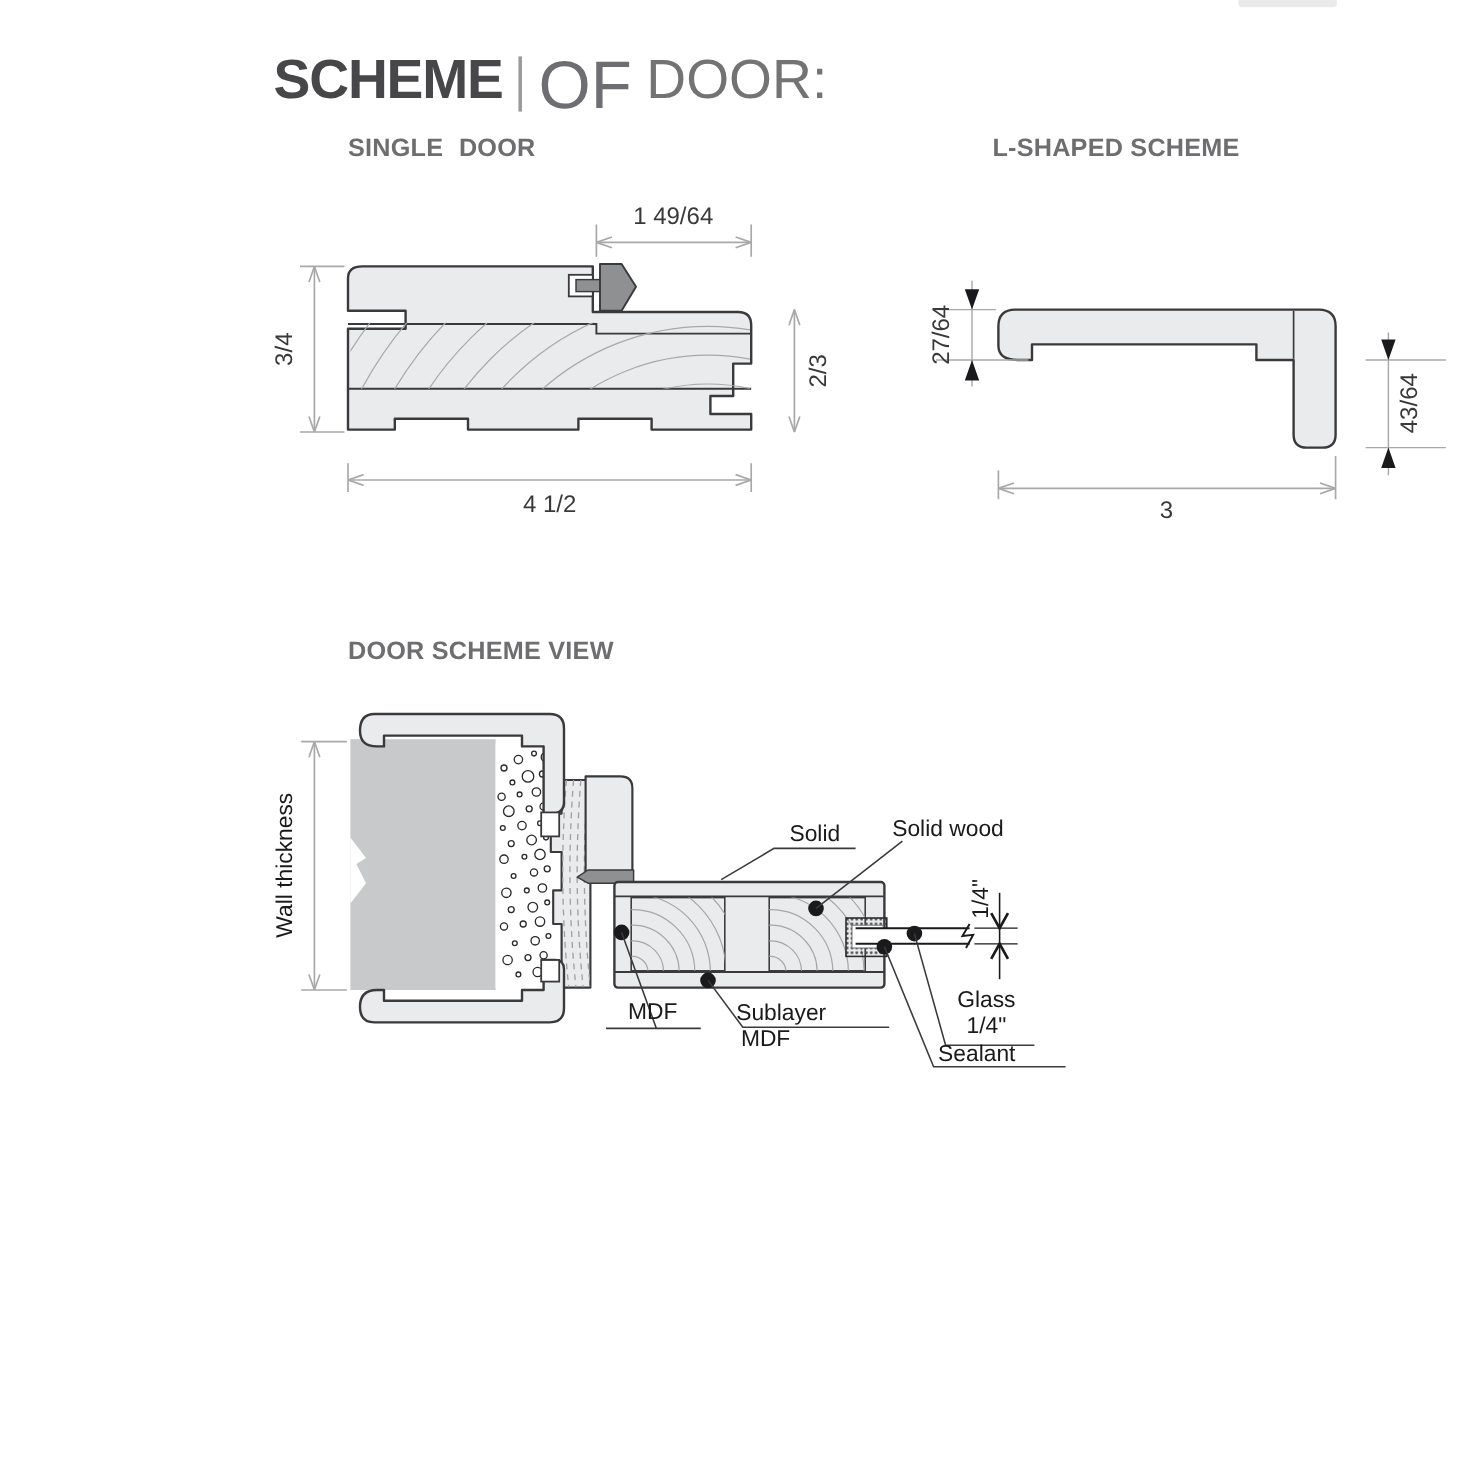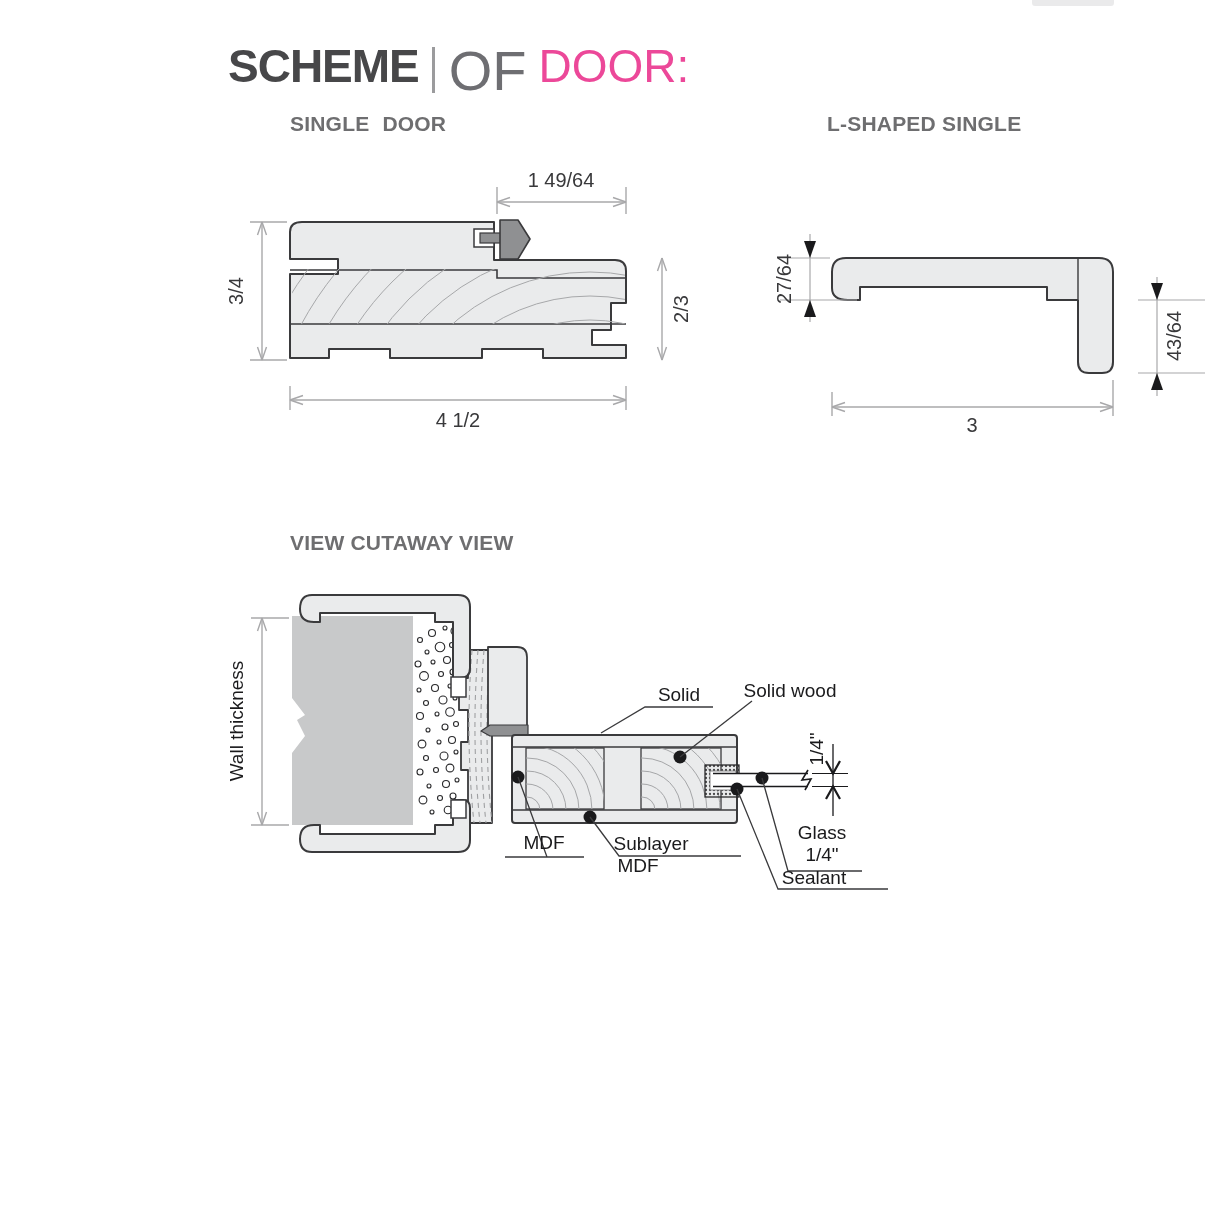"DOOR:" .title-tertiary { color: #ec4899 -> #737373 }
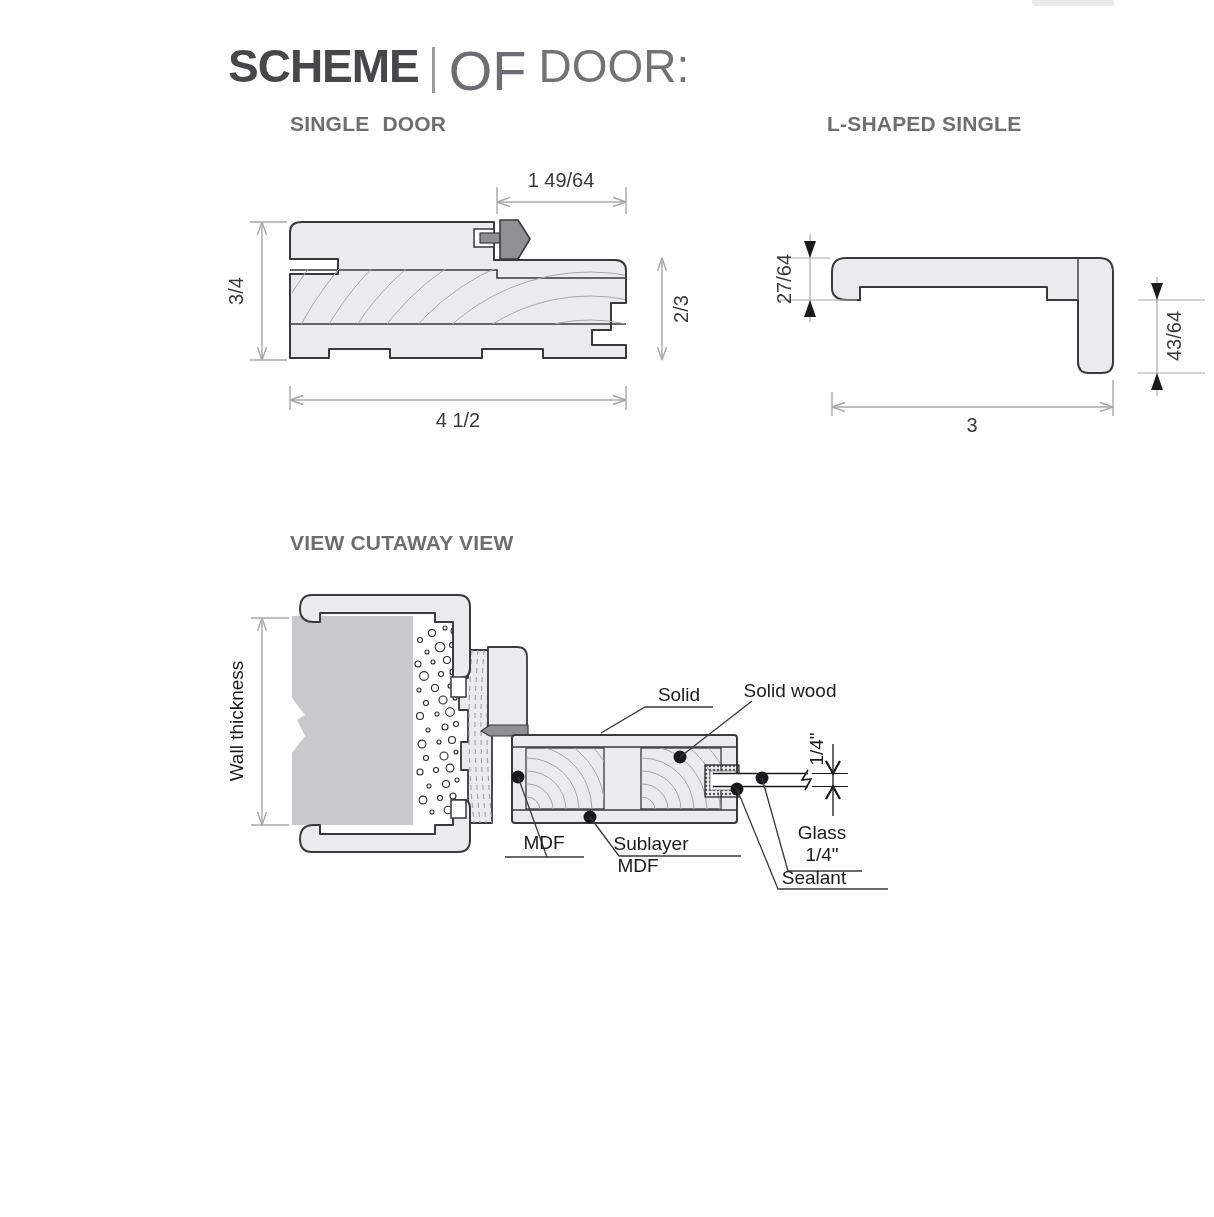"L-SHAPED SINGLE" div.section-heading { text: SINGLE -> SCHEME }
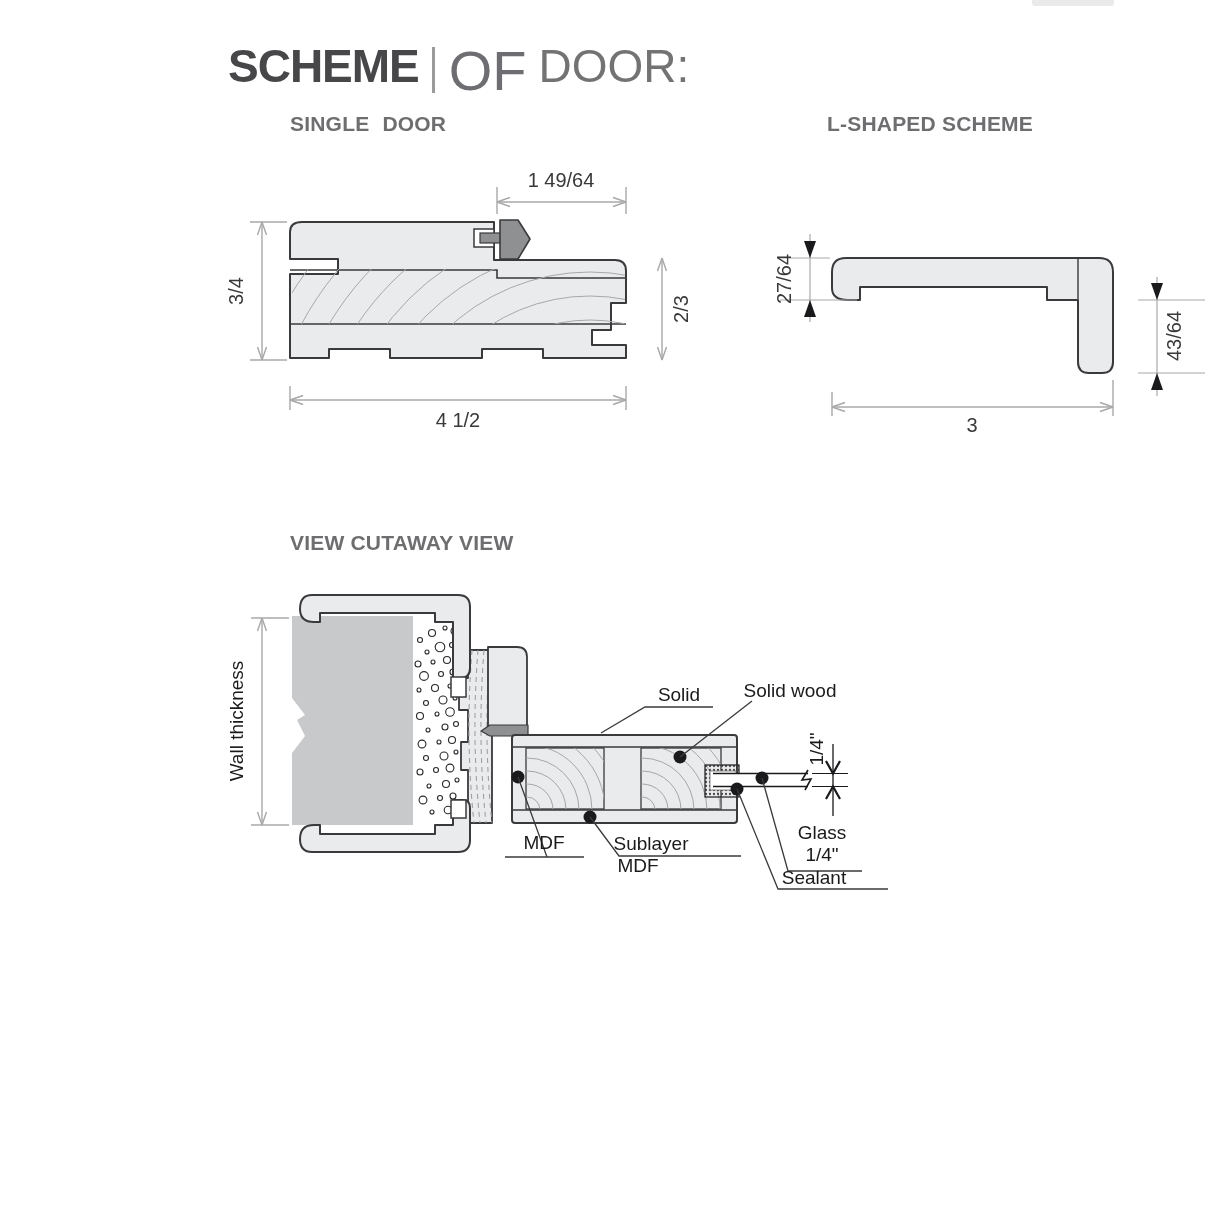"VIEW CUTAWAY VIEW" div.section-heading { text: VIEW CUTAWAY -> DOOR SCHEME }
